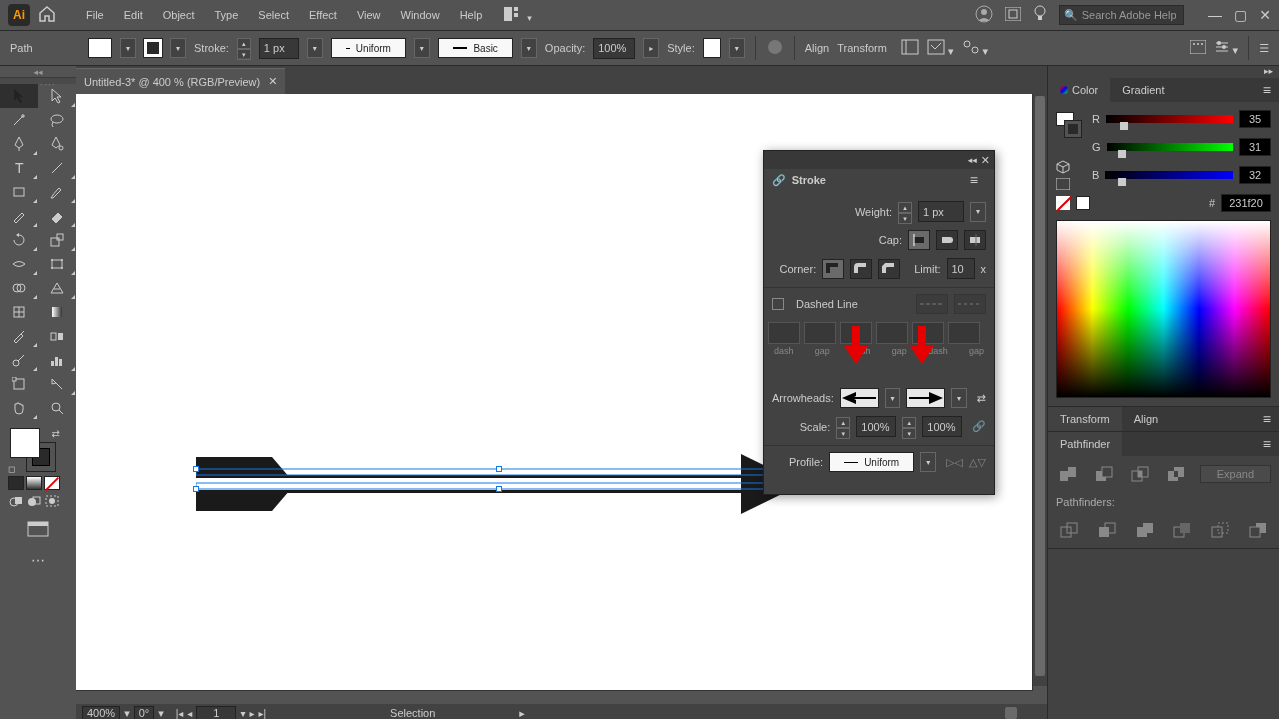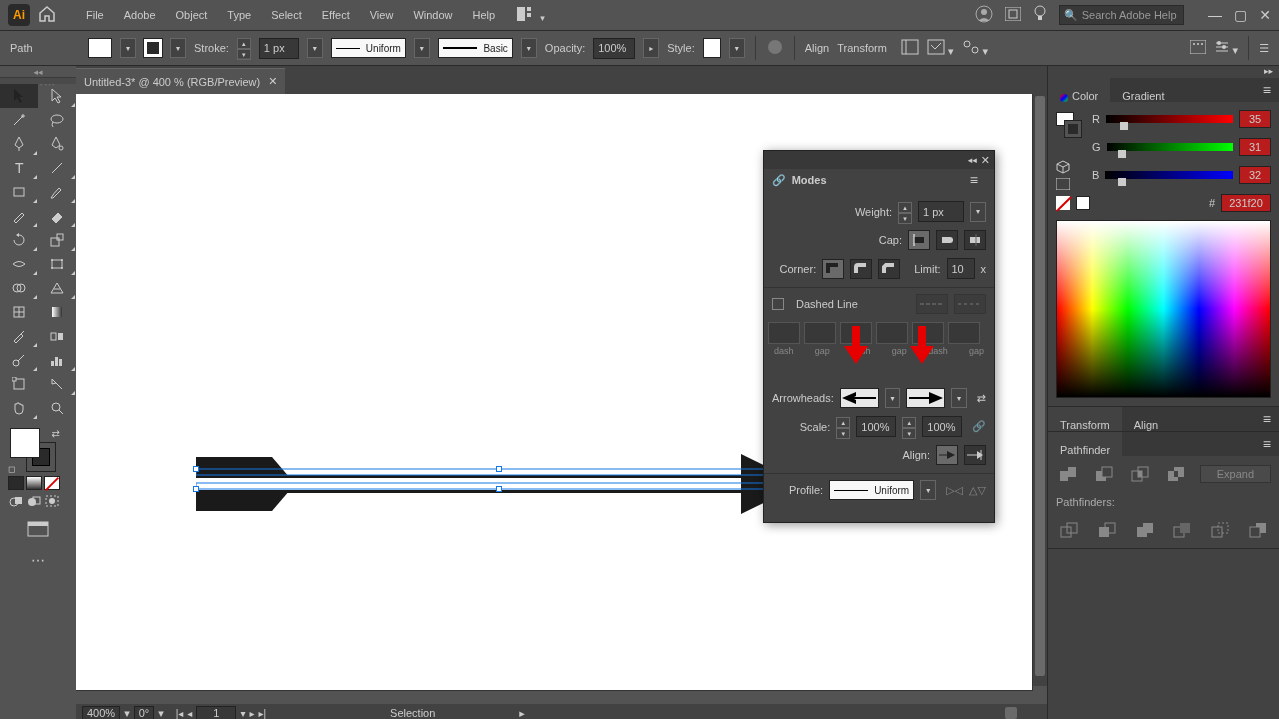"Adobe" div.menu-item { text: Adobe -> Edit }
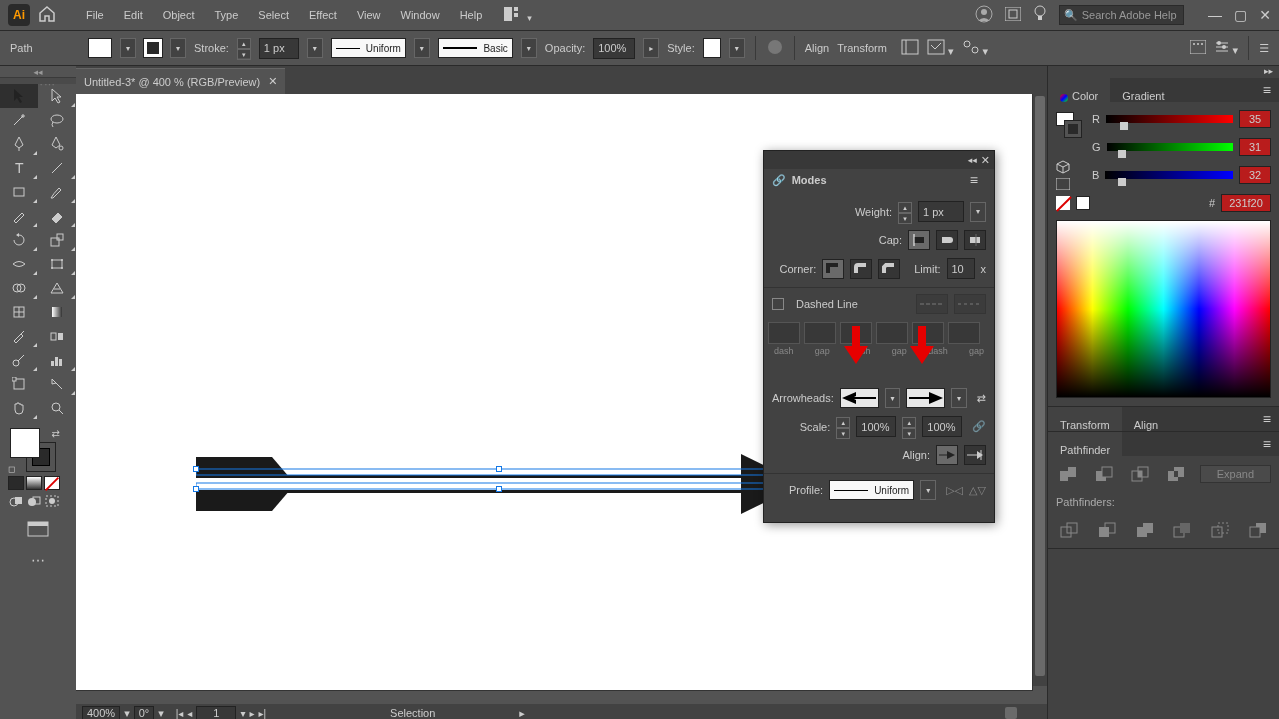"Uniform" .profilebox { padding: 0 4px -> 0 14px }
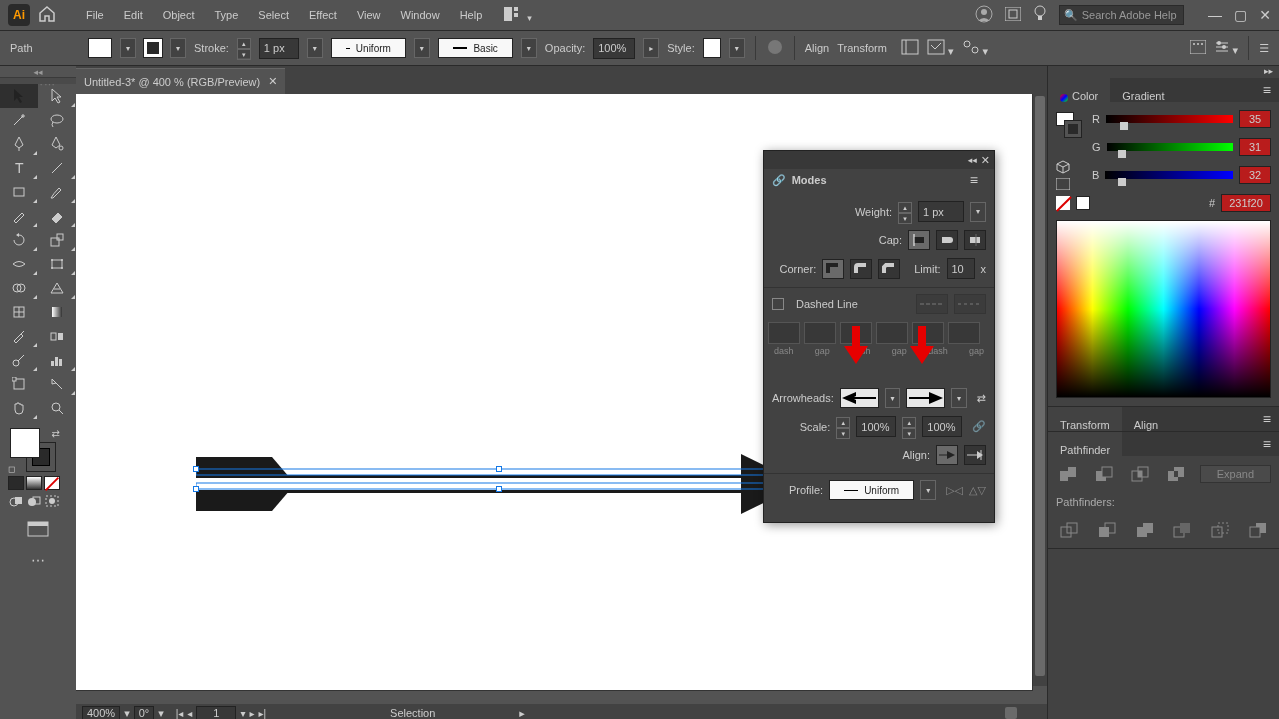"Color" .ptab { align-items: flex-end -> center }
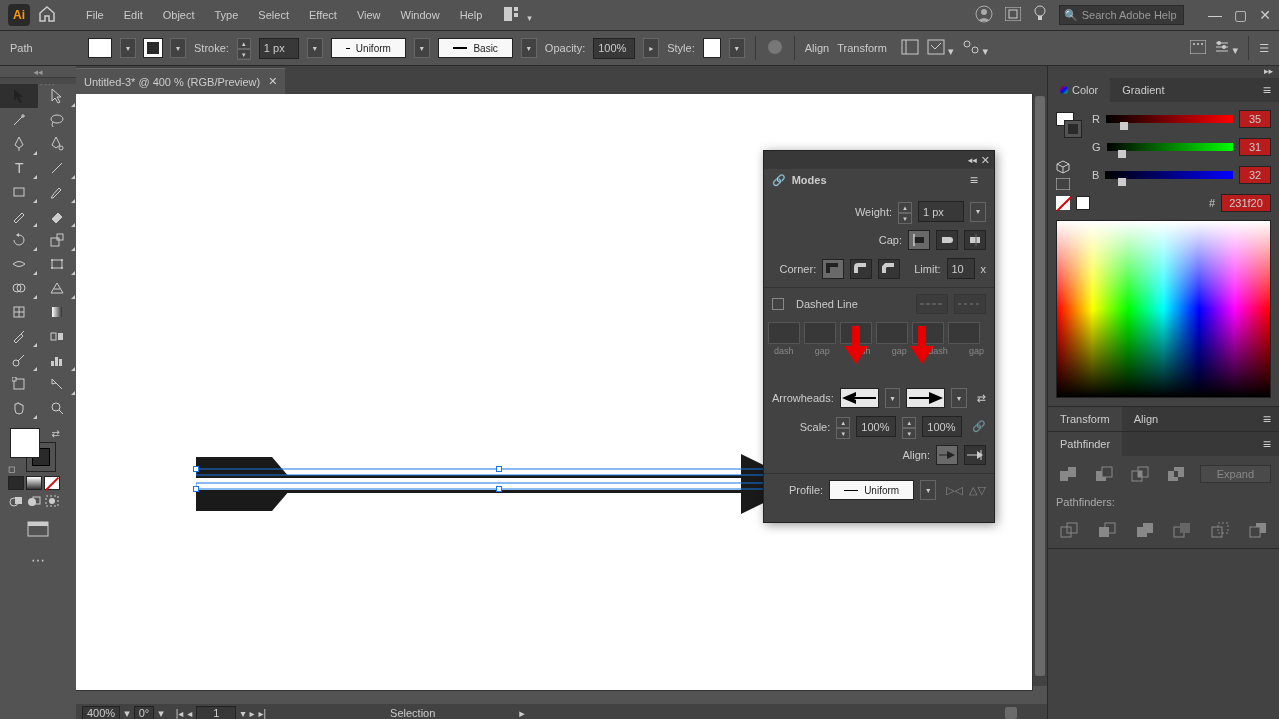"35" .valbox { background: #b91c1c -> #000000 }
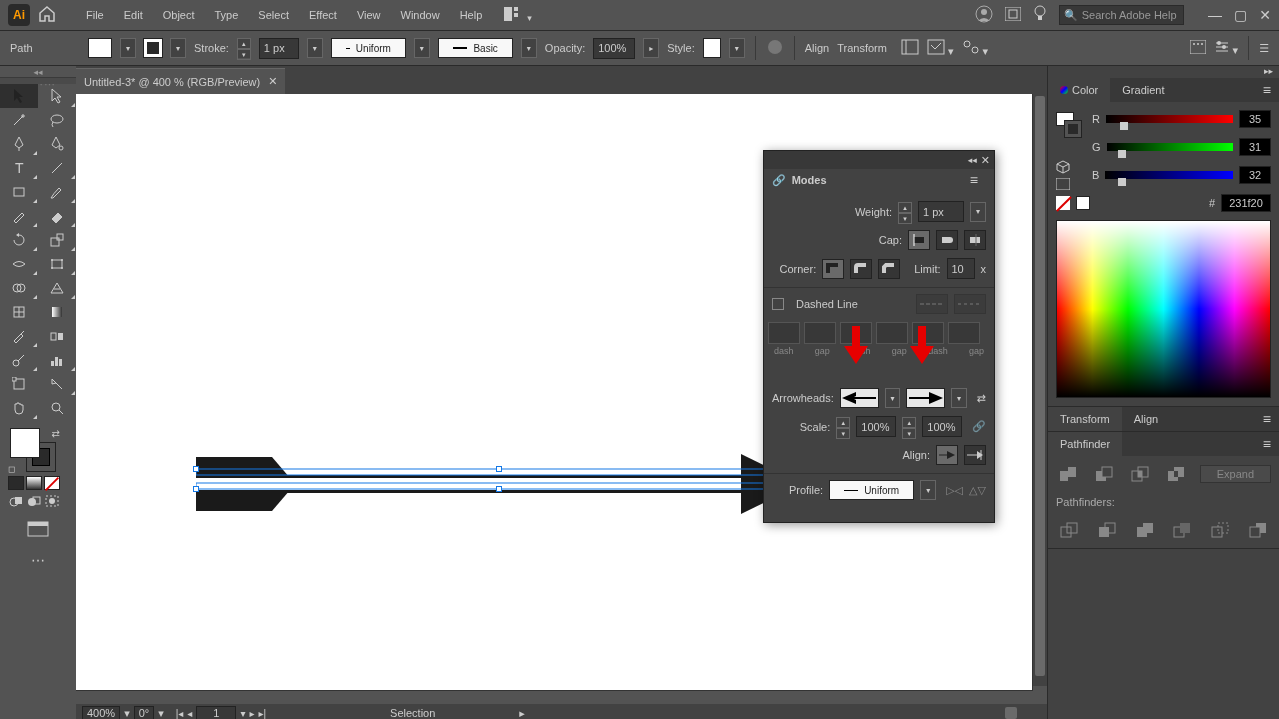"Modes" span { text: Modes -> Stroke }
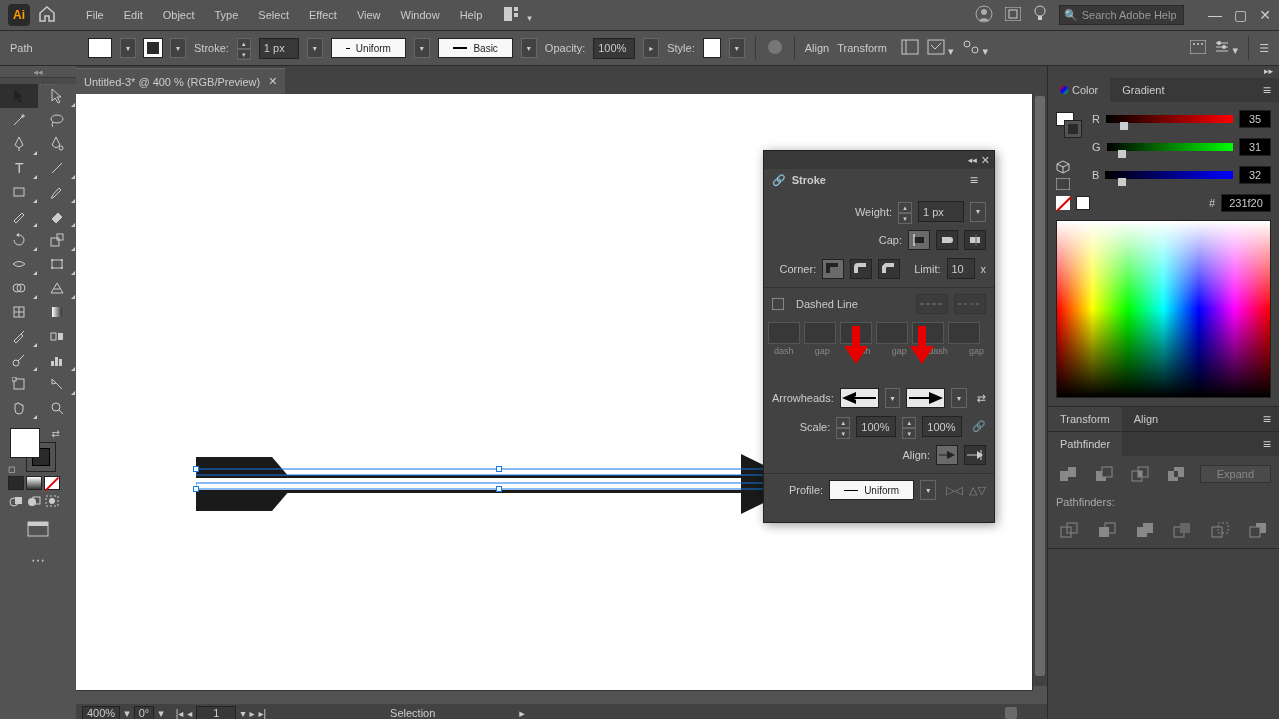"Align:" div.sp-row { html: <div> <span>Align:</span> <div> <svg> <line></line> <path></path> </svg> </div> <div> <svg> <line></line> <path></path> <line></line> </svg> </div> </div> -> none }
